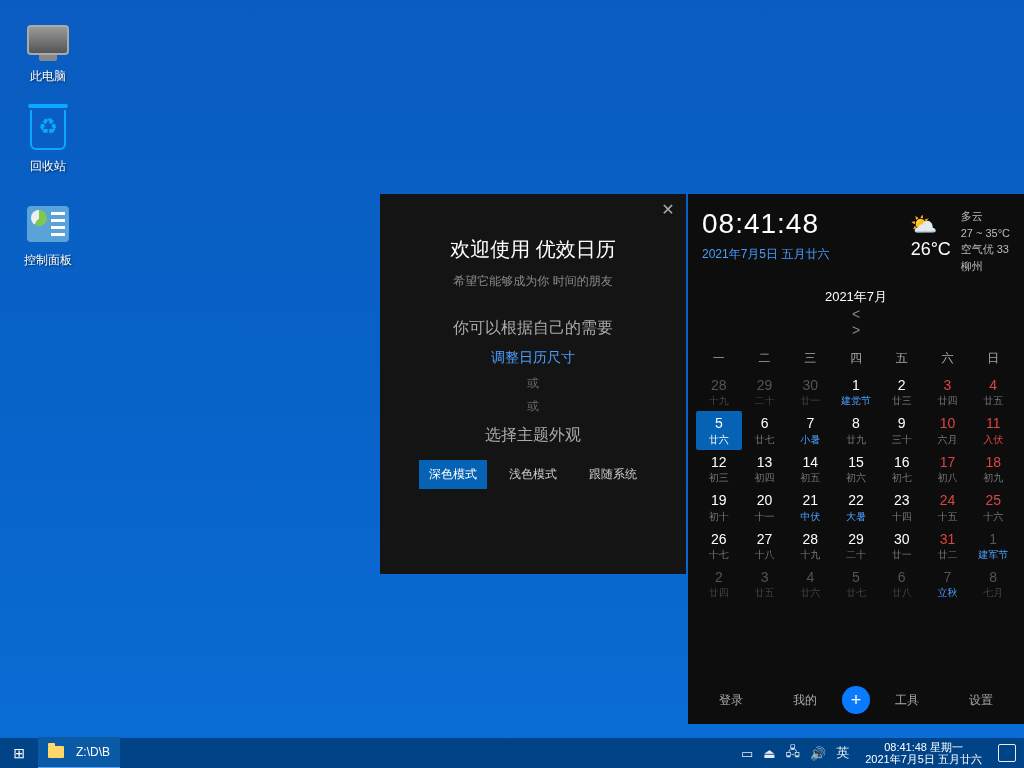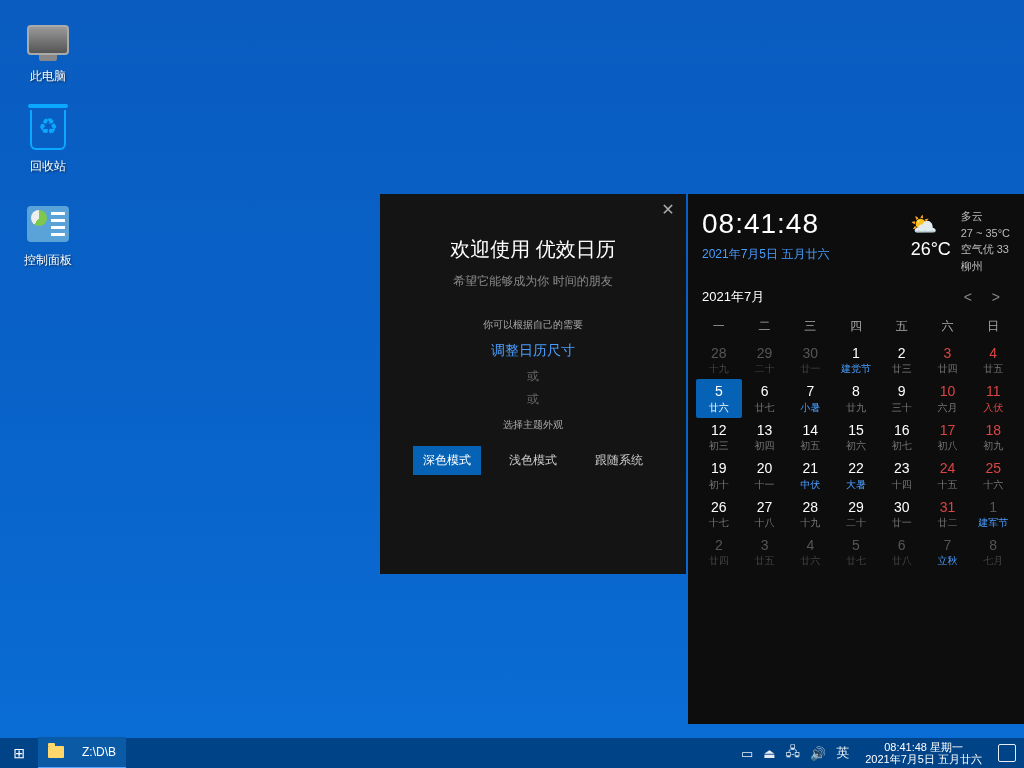"2021年7月" .cal-month-row { flex-direction: none -> column }
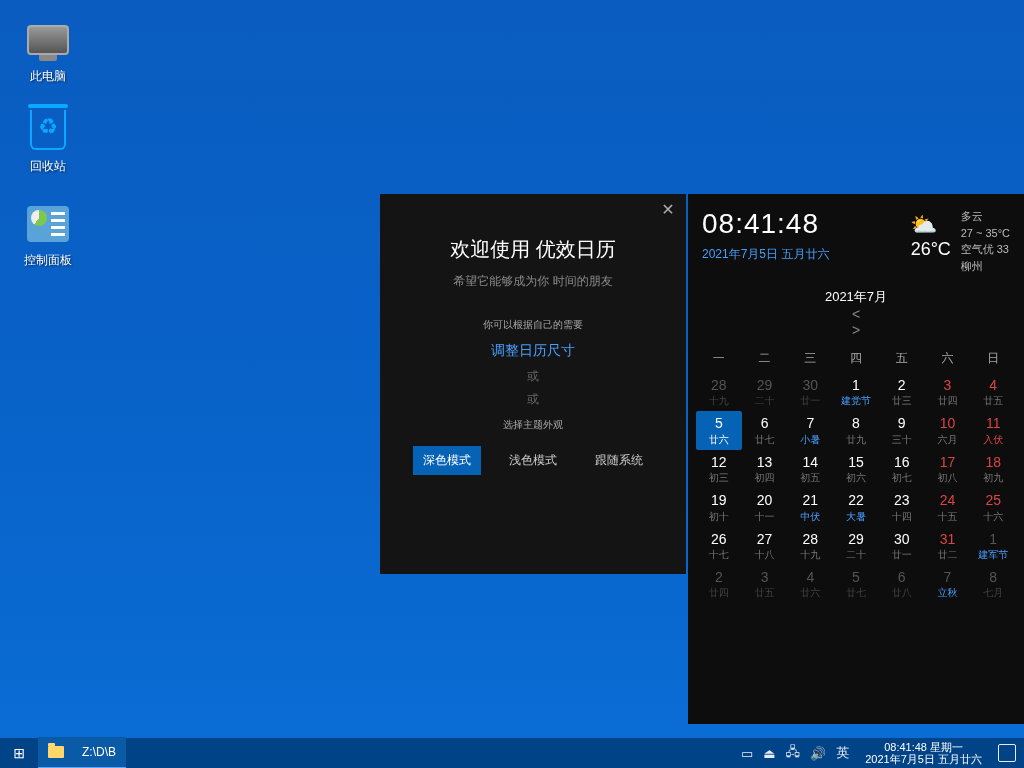"你可以根据自己的需要" .welcome .hint { font-size: 10px -> 16px }
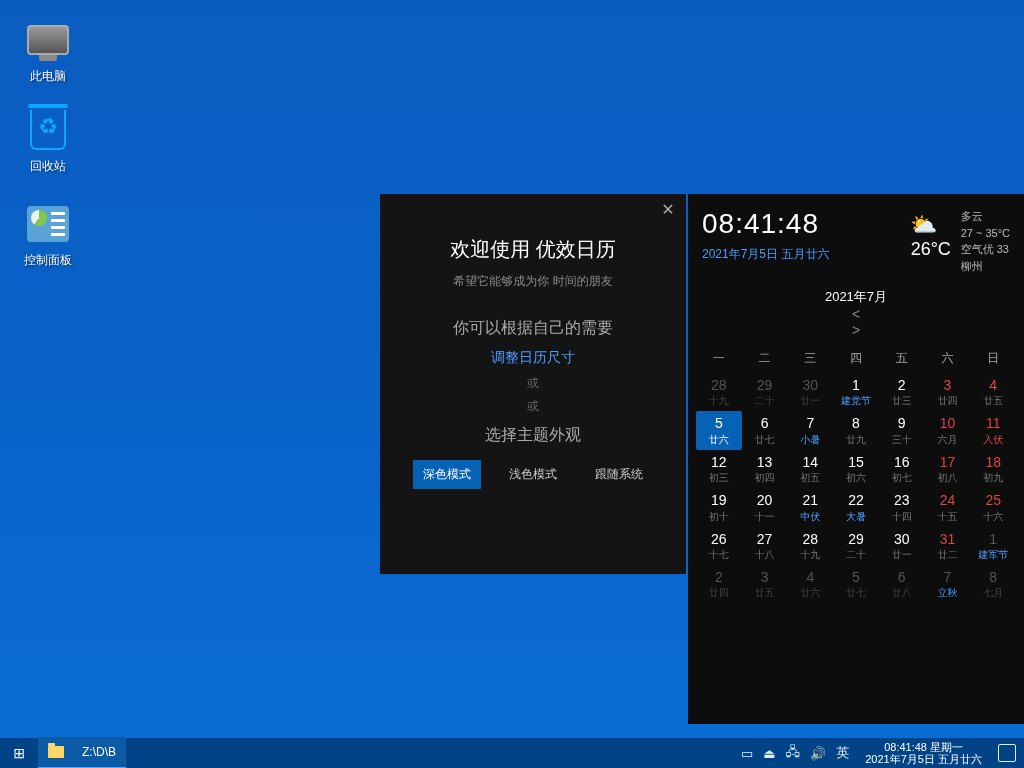"深色模式" .welcome .theme-row { gap: 18px -> 12px }
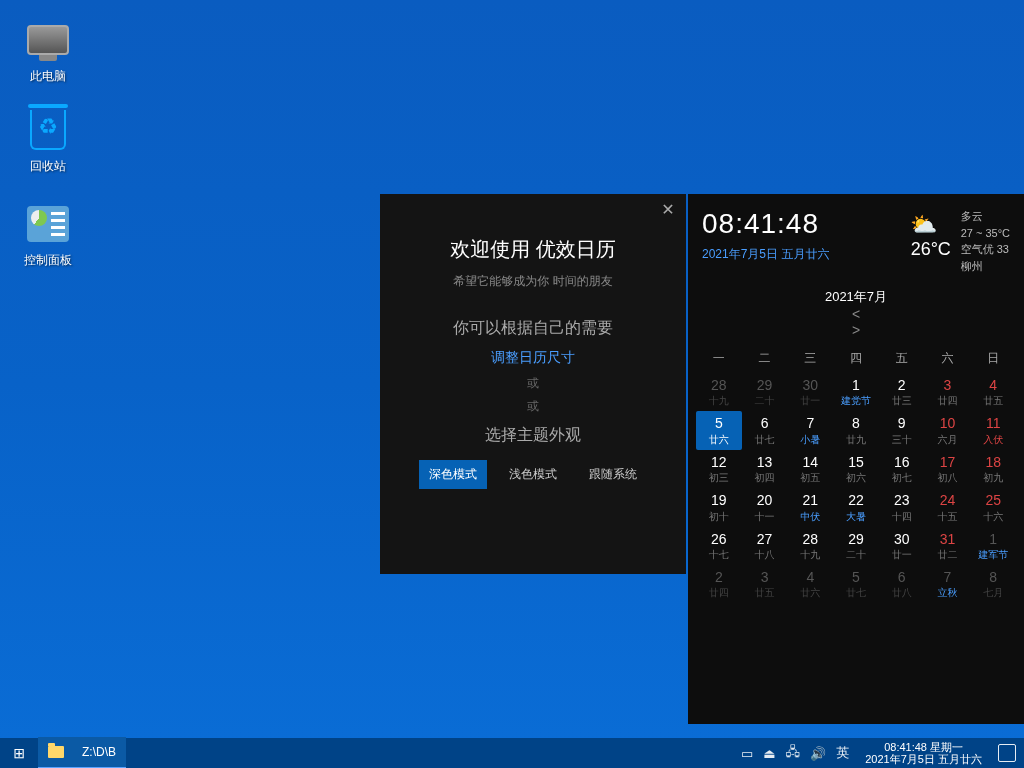"登录" div.cal-bottom { html: none -> <div> <div>登录</div> <div>我的</div> <div>+</div> <div>工具</div> <div>设置</div> </div> }
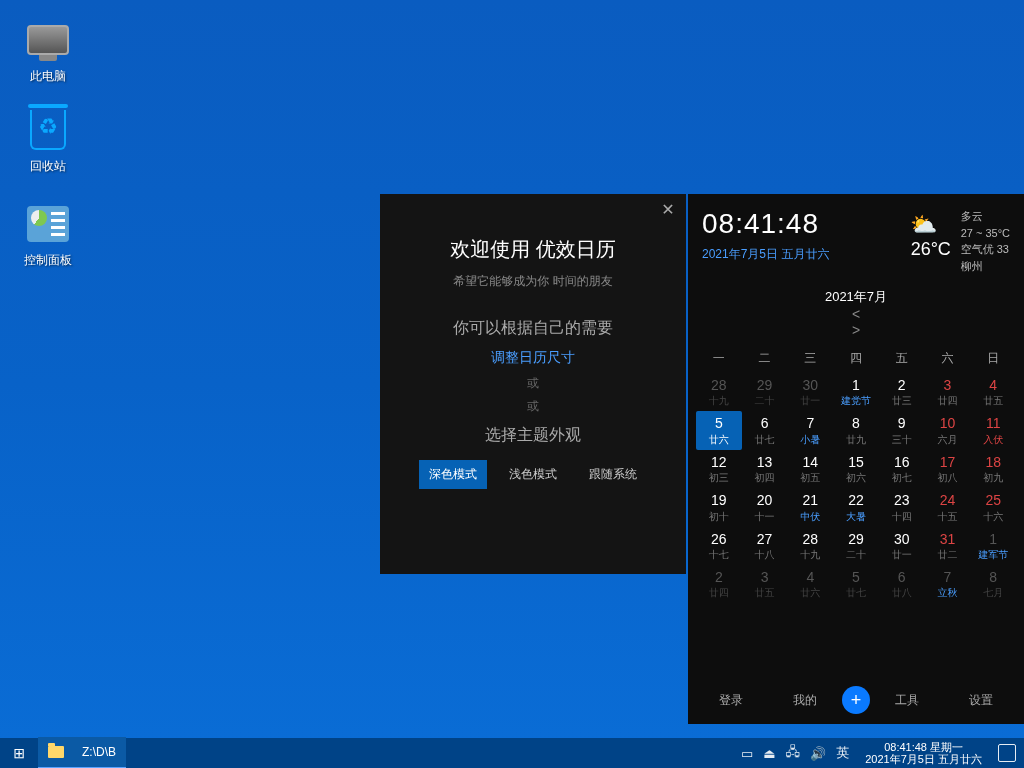"Z:\D\B" .taskbar .task-item { gap: 18px -> 12px }
